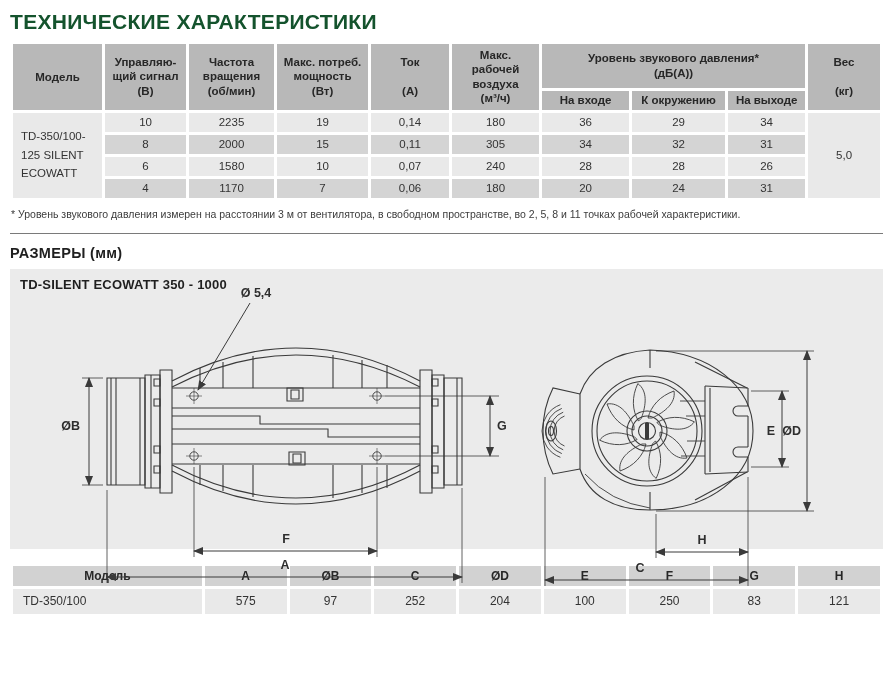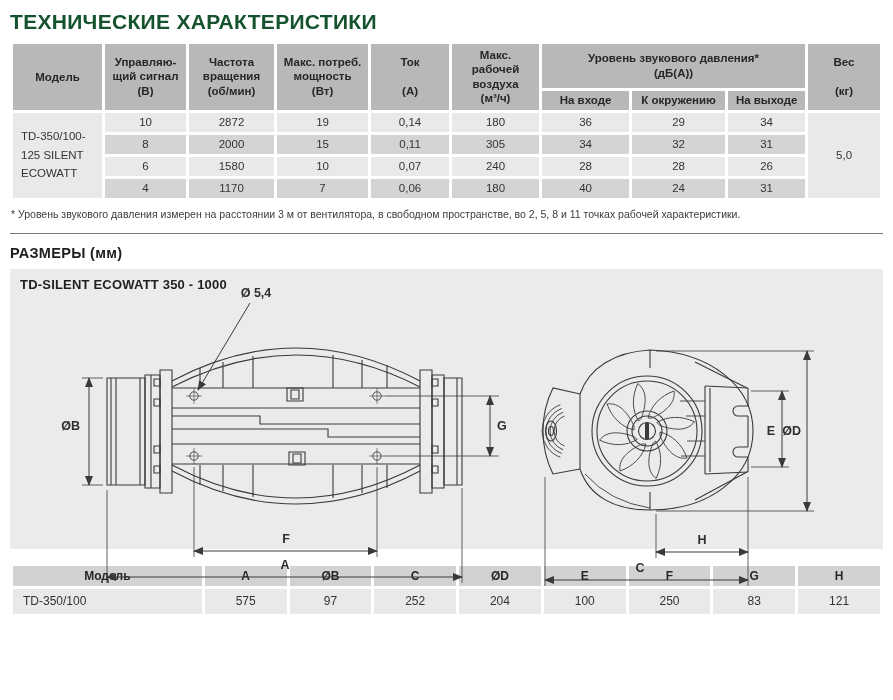"2872" td { text: 2872 -> 2235 }
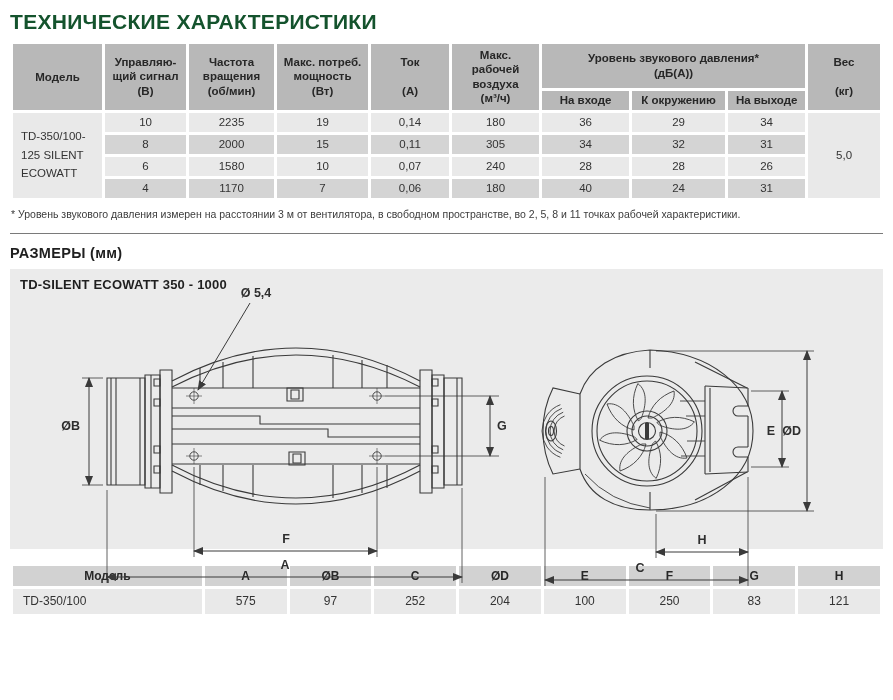"40" td { text: 40 -> 20 }
